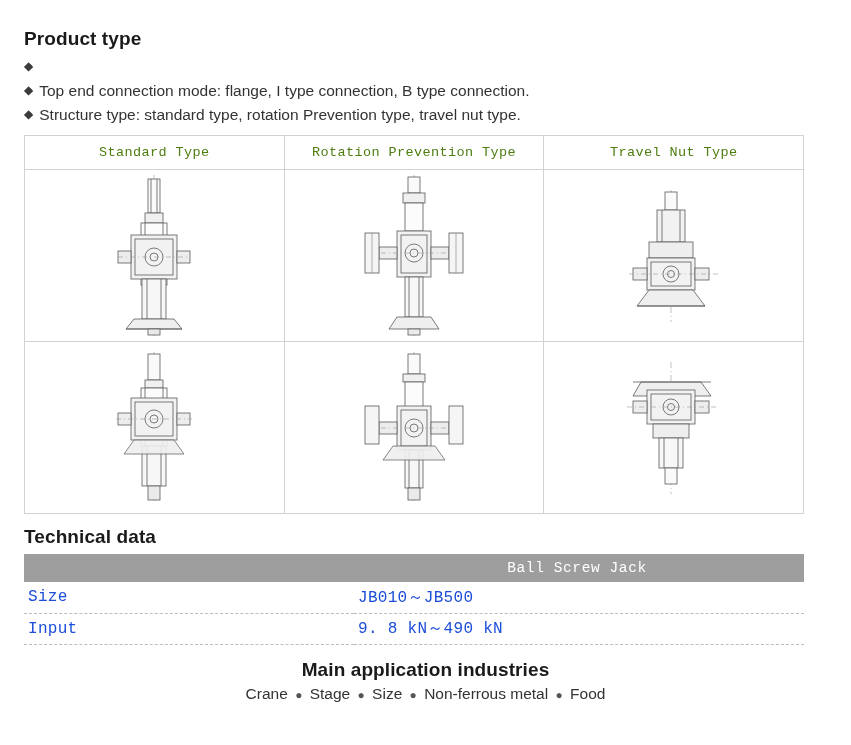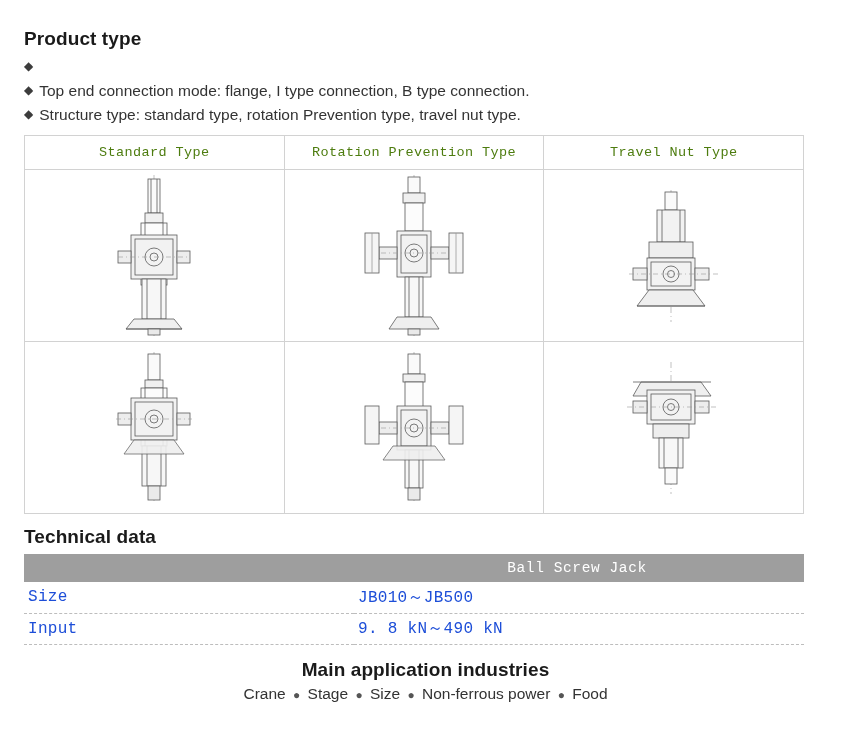"Non-ferrous power" span { text: power -> metal }
